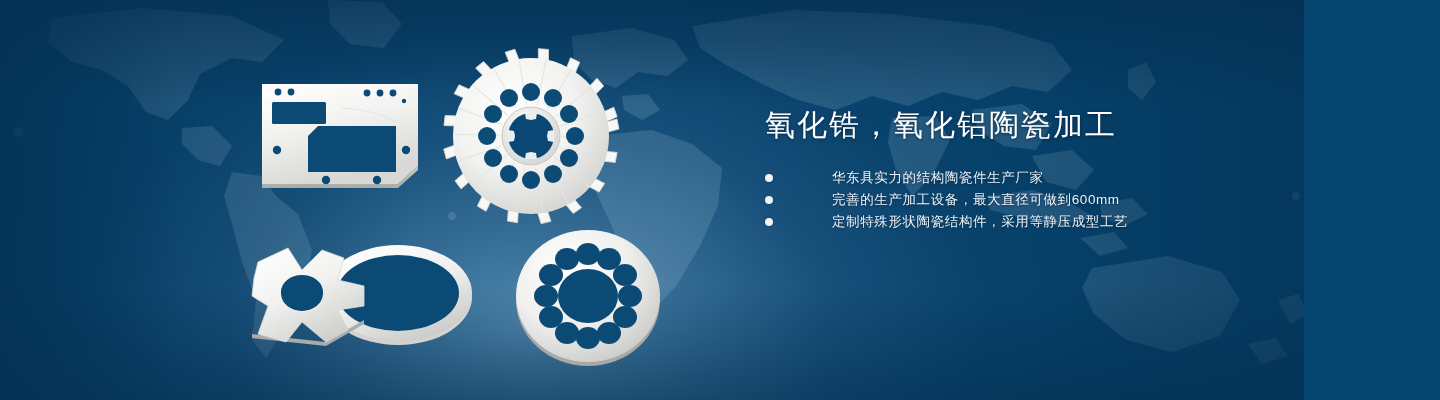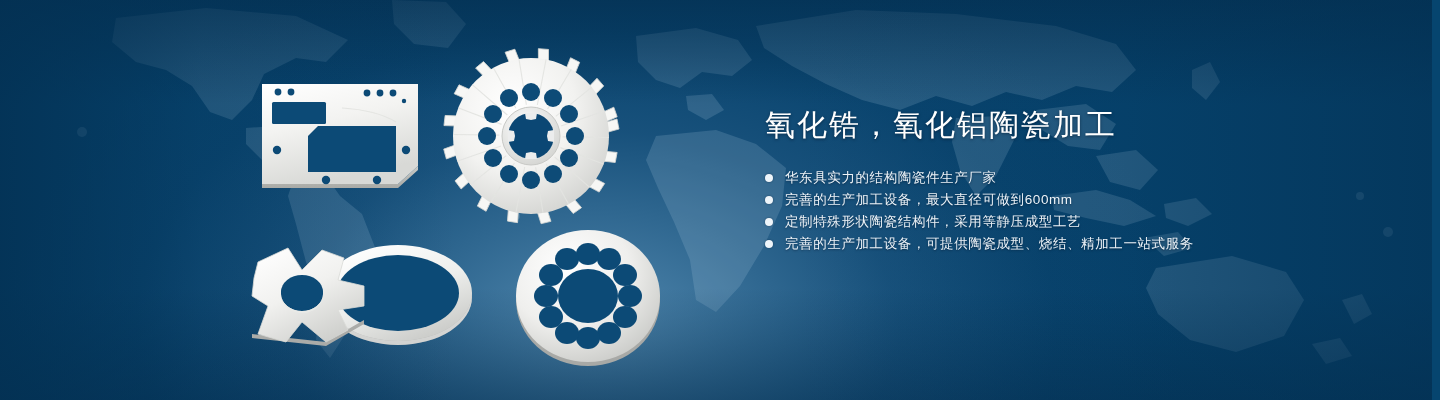"氧化锆，氧化铝陶瓷加工" #banner { width: 1432px -> 1304px }
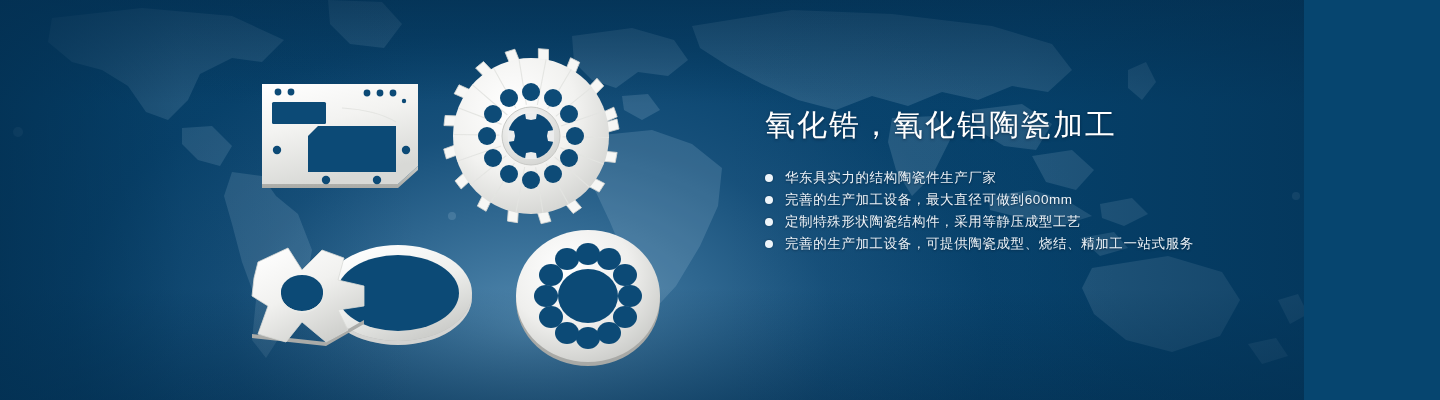"华东具实力的结构陶瓷件生产厂家" .bullet { gap: none -> 47px }
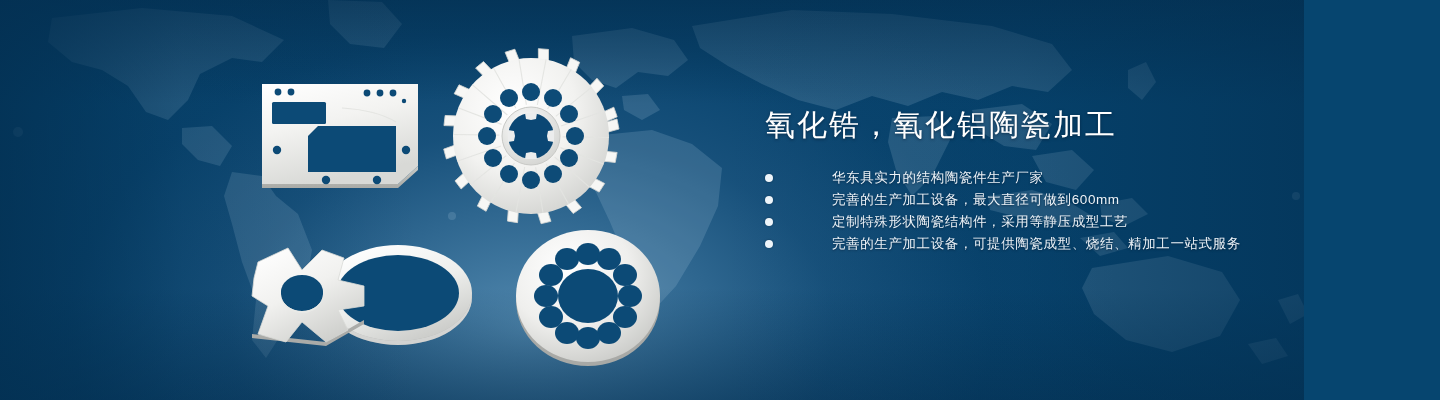"完善的生产加工设备，可提供陶瓷成型、烧结、精加工一站式服务" li.bullet { html: <li> <span></span> <span>完善的生产加工设备，可提供陶瓷成型、烧结、精加工一站式服务</span> </li> -> none }
